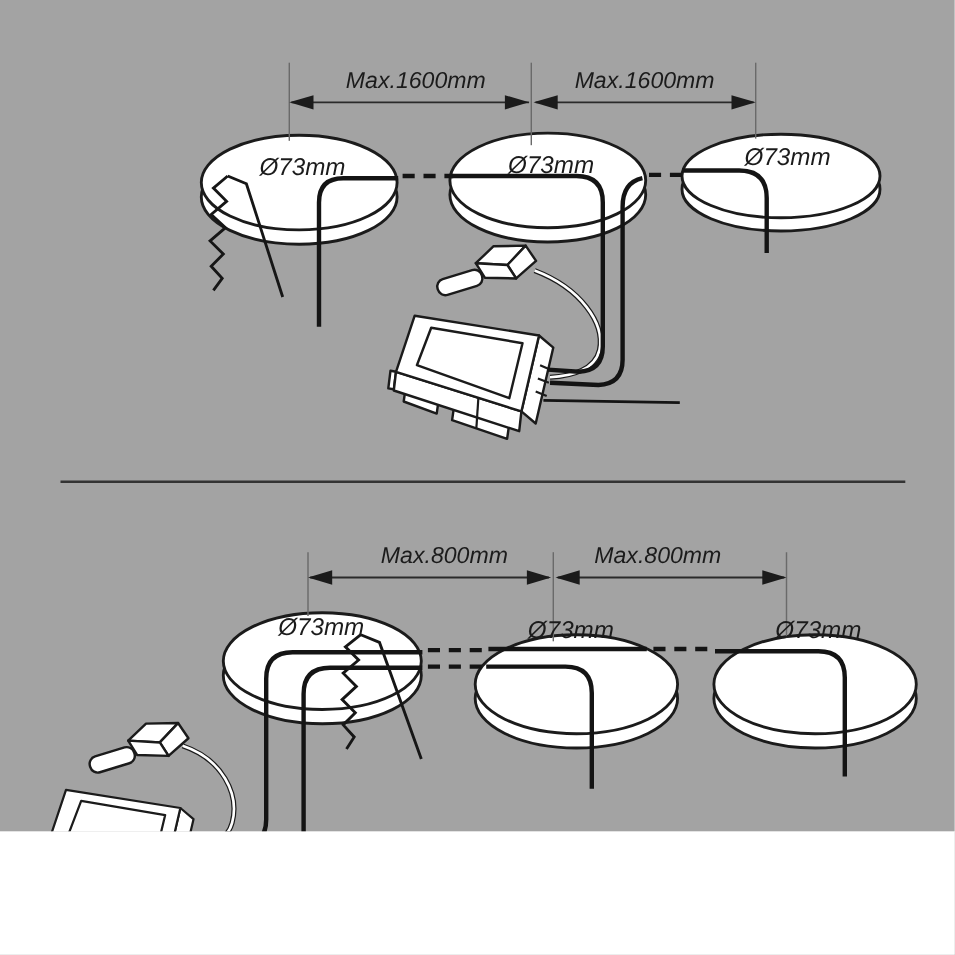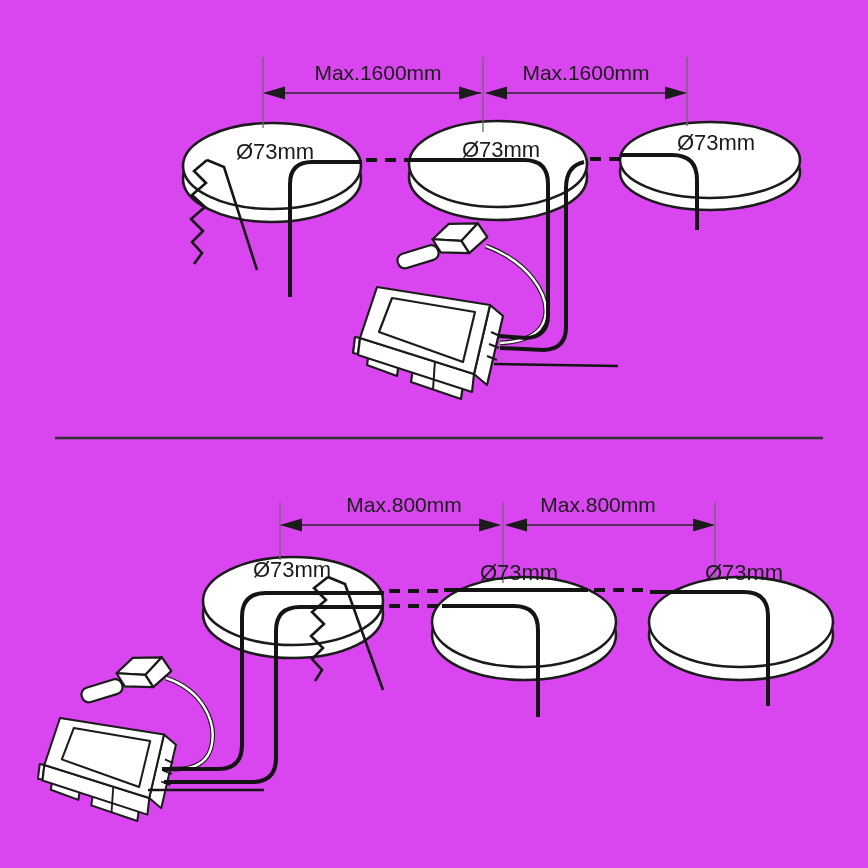"Max.1600mm" .page { background: #d946ef -> #a3a3a3; font-style: none -> italic; height: 868px -> 756px }
